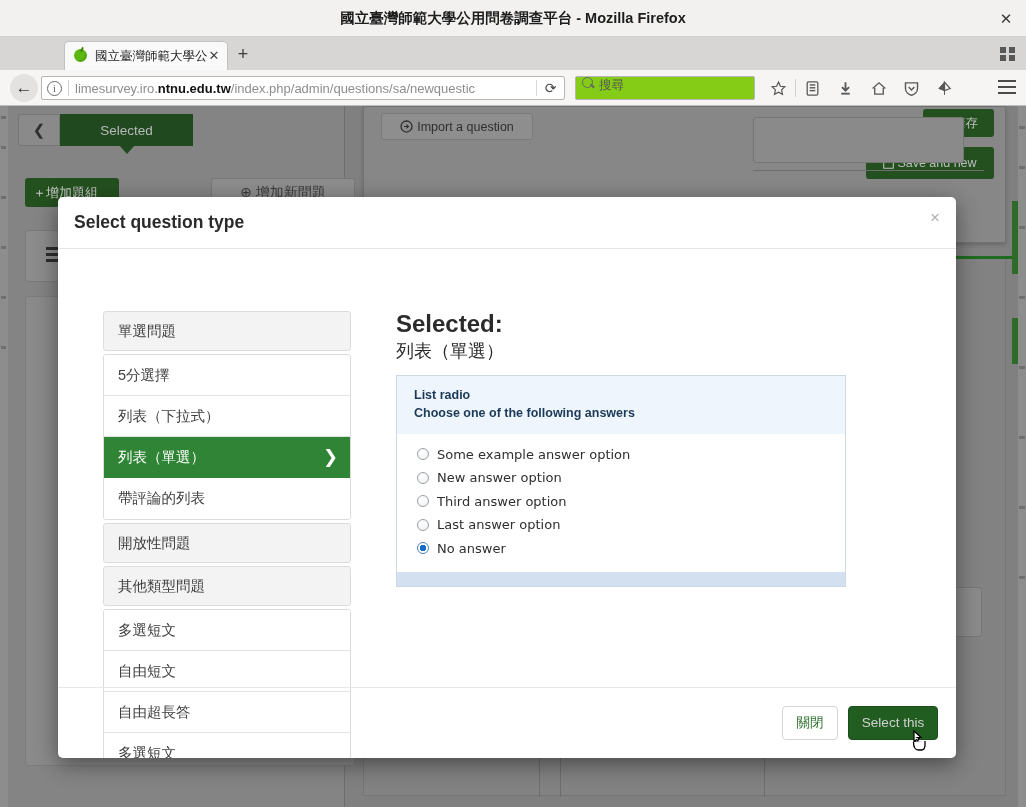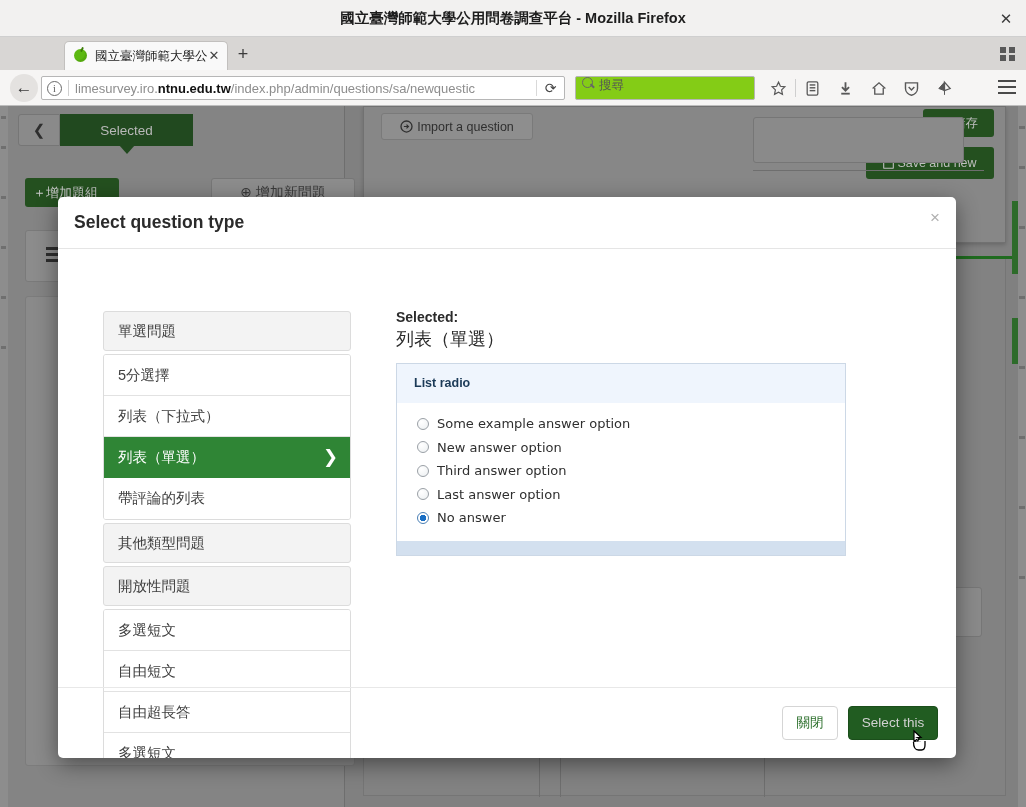"Selected:" .sel-label { font-size: 14px -> 24px }
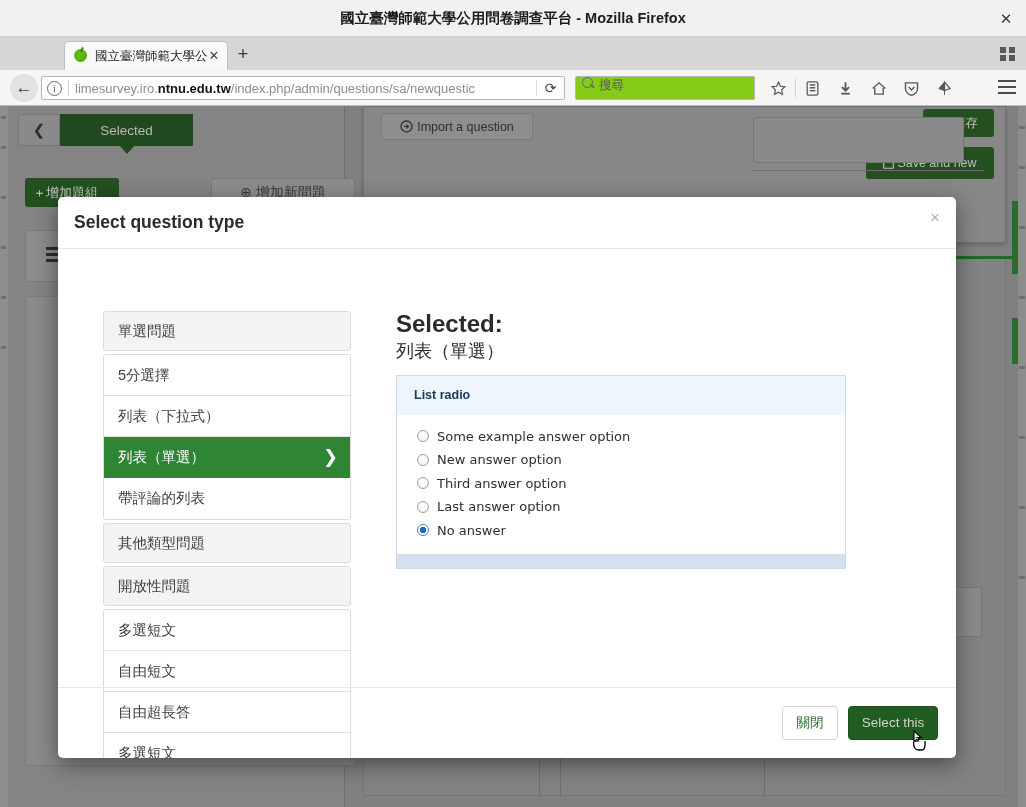"Choose one of the following" div { html: none -> <div>Choose one of the following answers</div> }
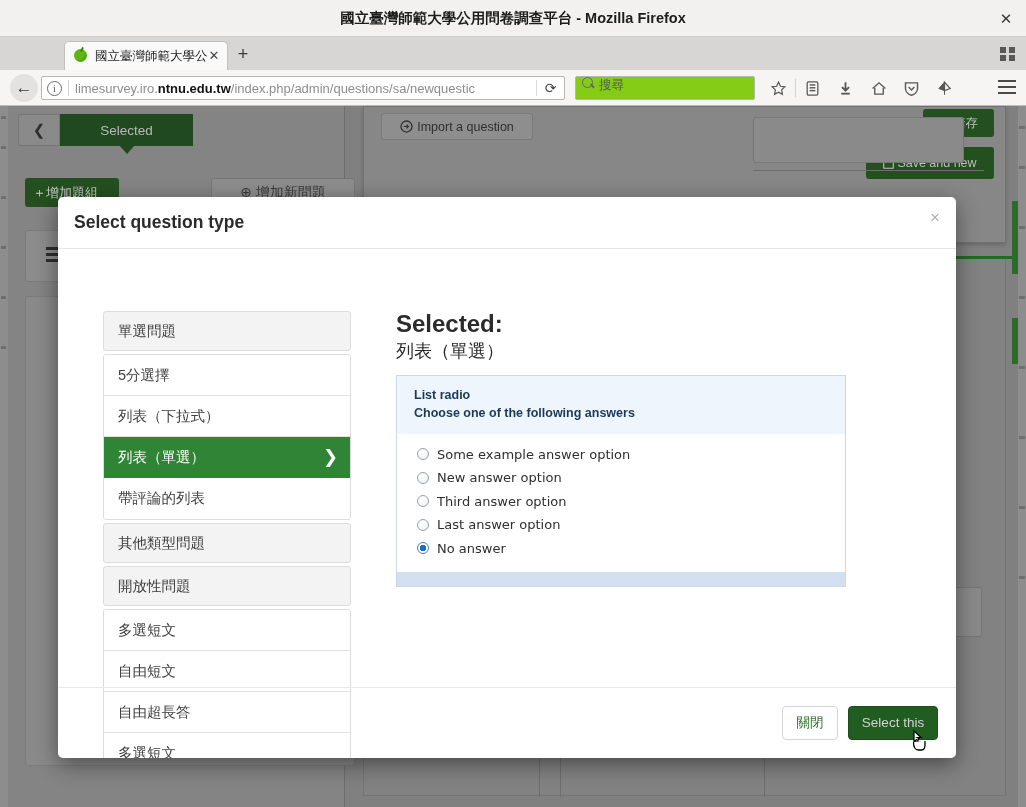"其他類型問題" div.tl-group { order: before "開放性問題" -> after "開放性問題" }
